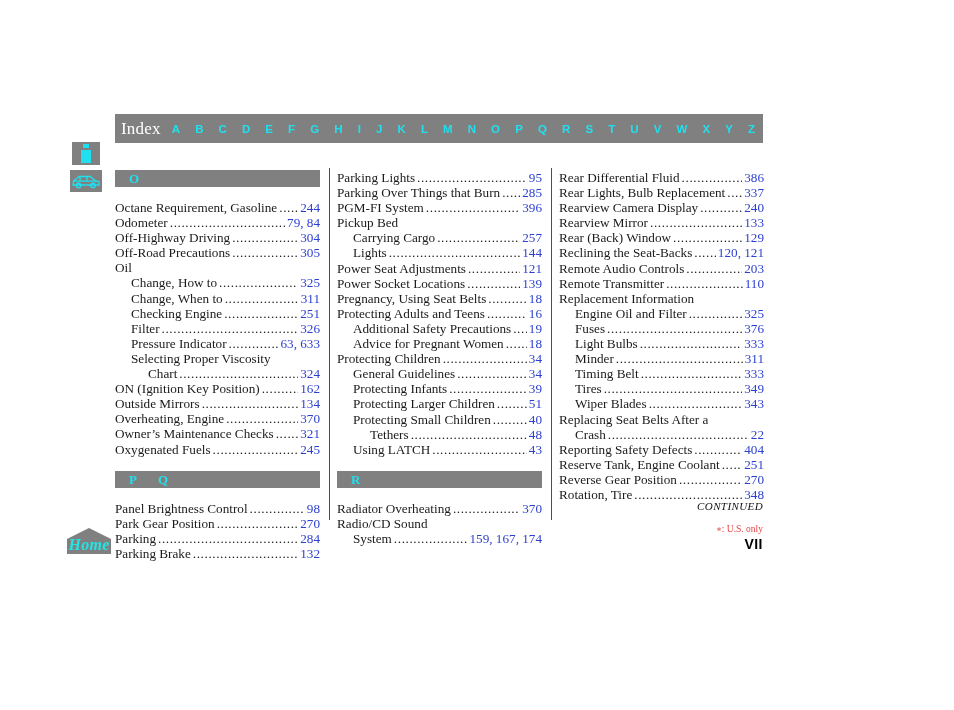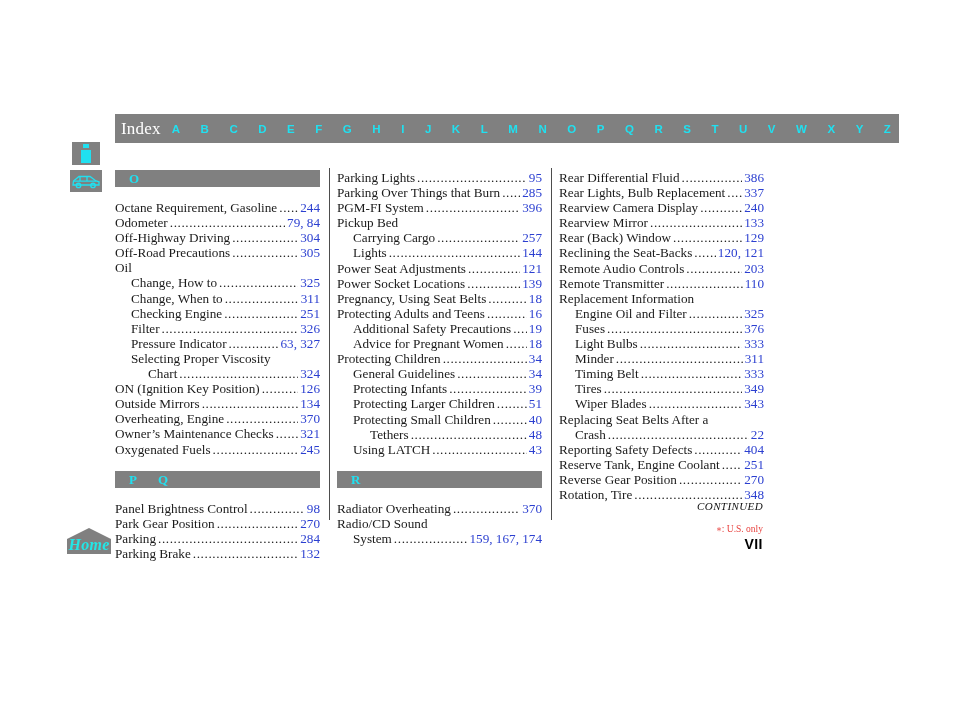"Index" #index-header { width: 784px -> 648px }
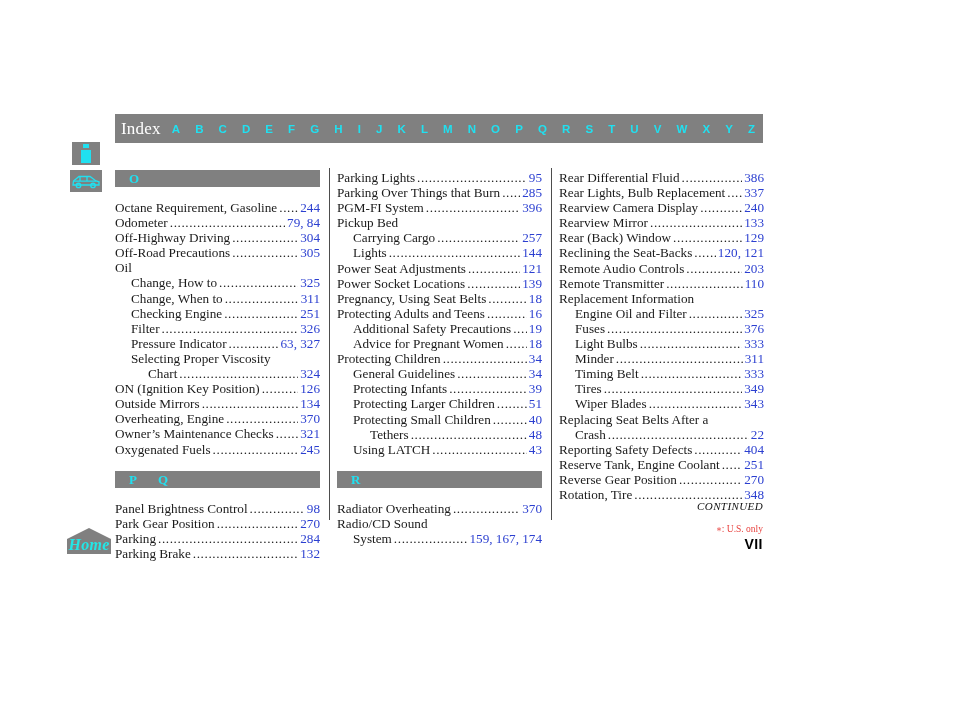"63, 327" span.pages { text: 327 -> 633 }
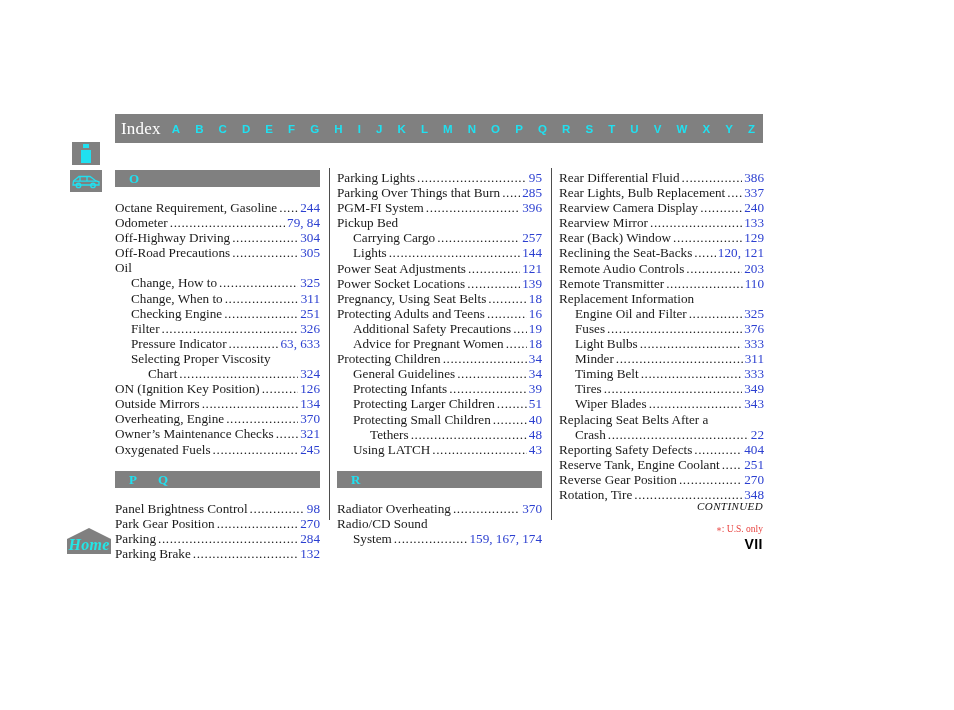"126" span.pages { text: 126 -> 162 }
